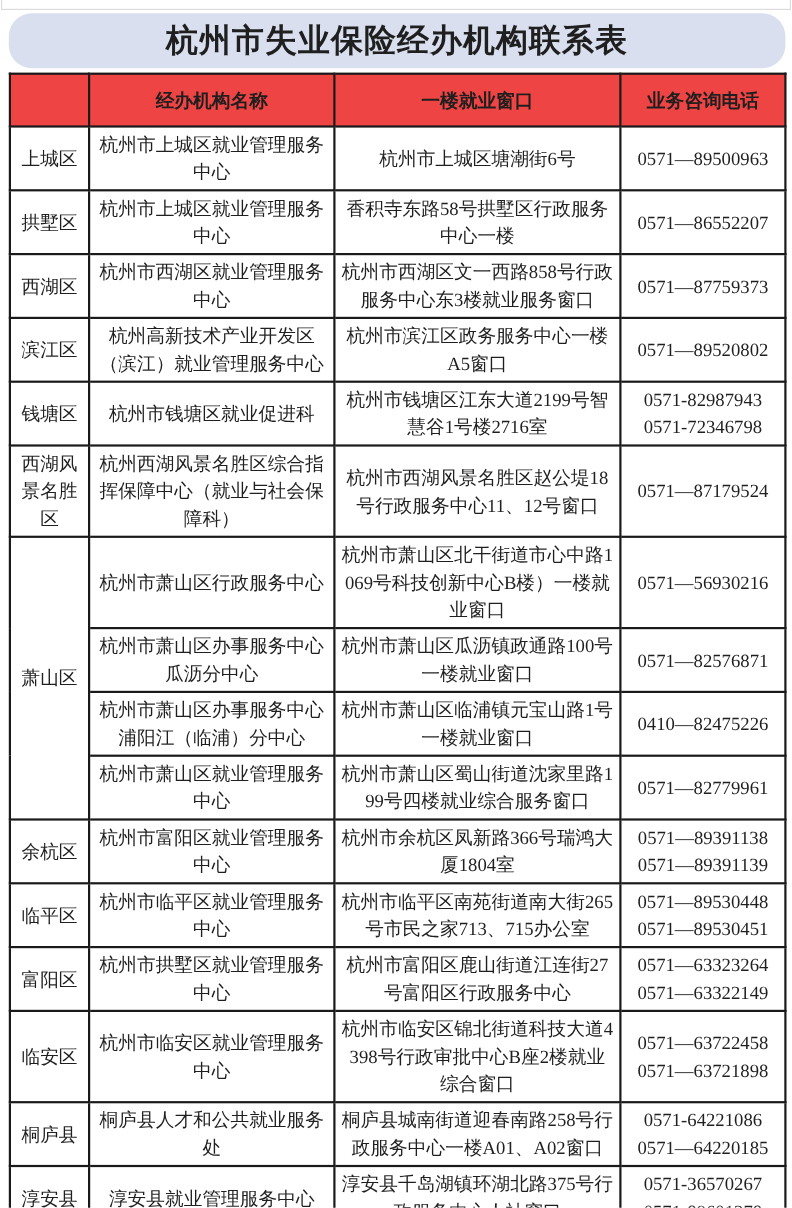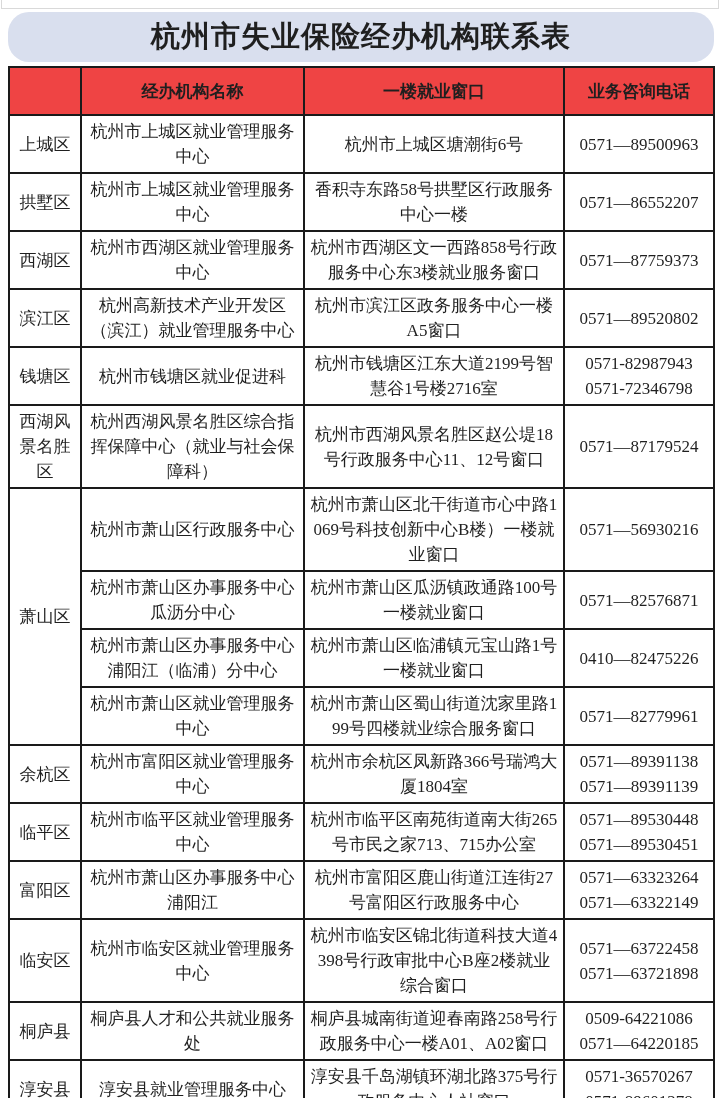"杭州市萧山区办事服务中心浦阳江" td { text: 萧山区办事服务中心浦阳江 -> 拱墅区就业管理服务中心 }
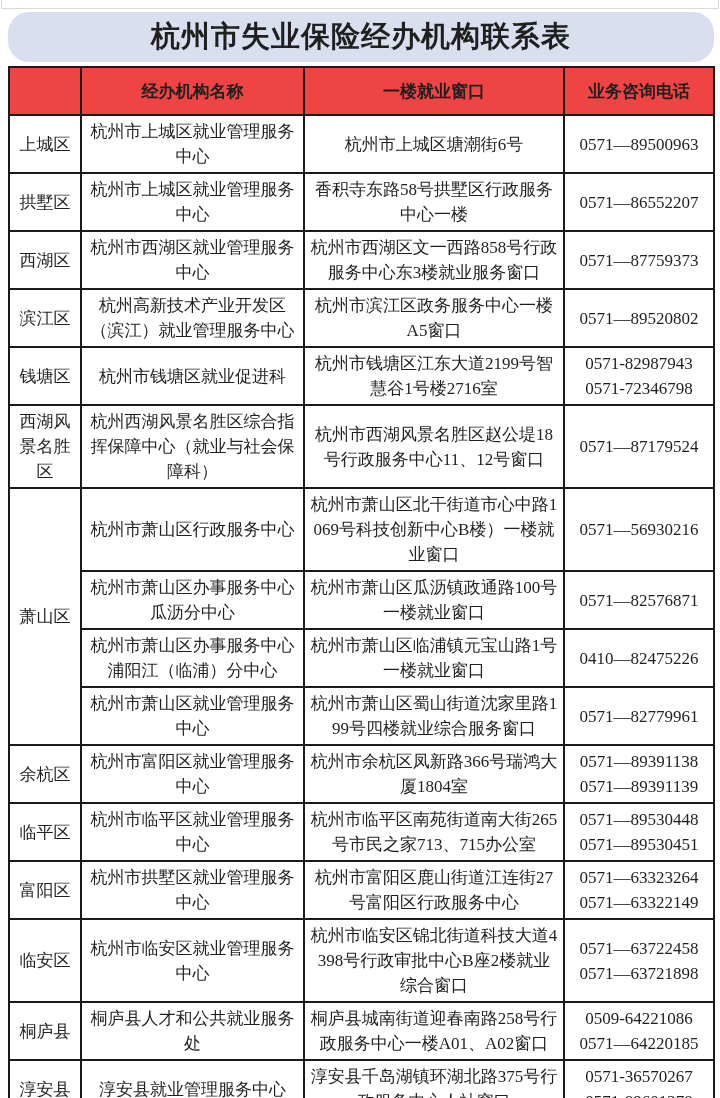"0509-64221086" div.phone-line { text: 0509-64221086 -> 0571-64221086 }
